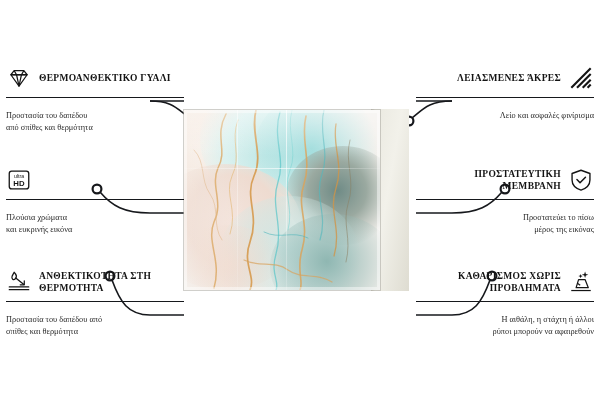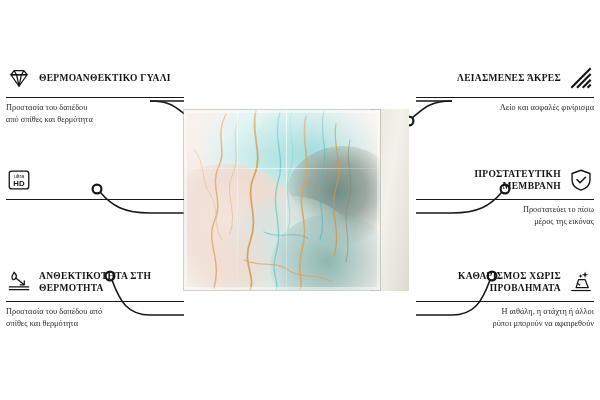"Προστασία του δαπέδου" .f-desc { margin-top: 4px -> 12px }
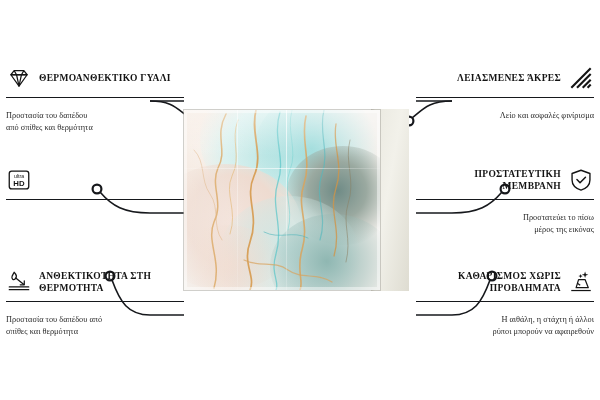"Πλούσια χρώματα" div.f-desc { html: none -> <div>Πλούσια χρώματα<br>και ευκρινής εικόνα</div> }
